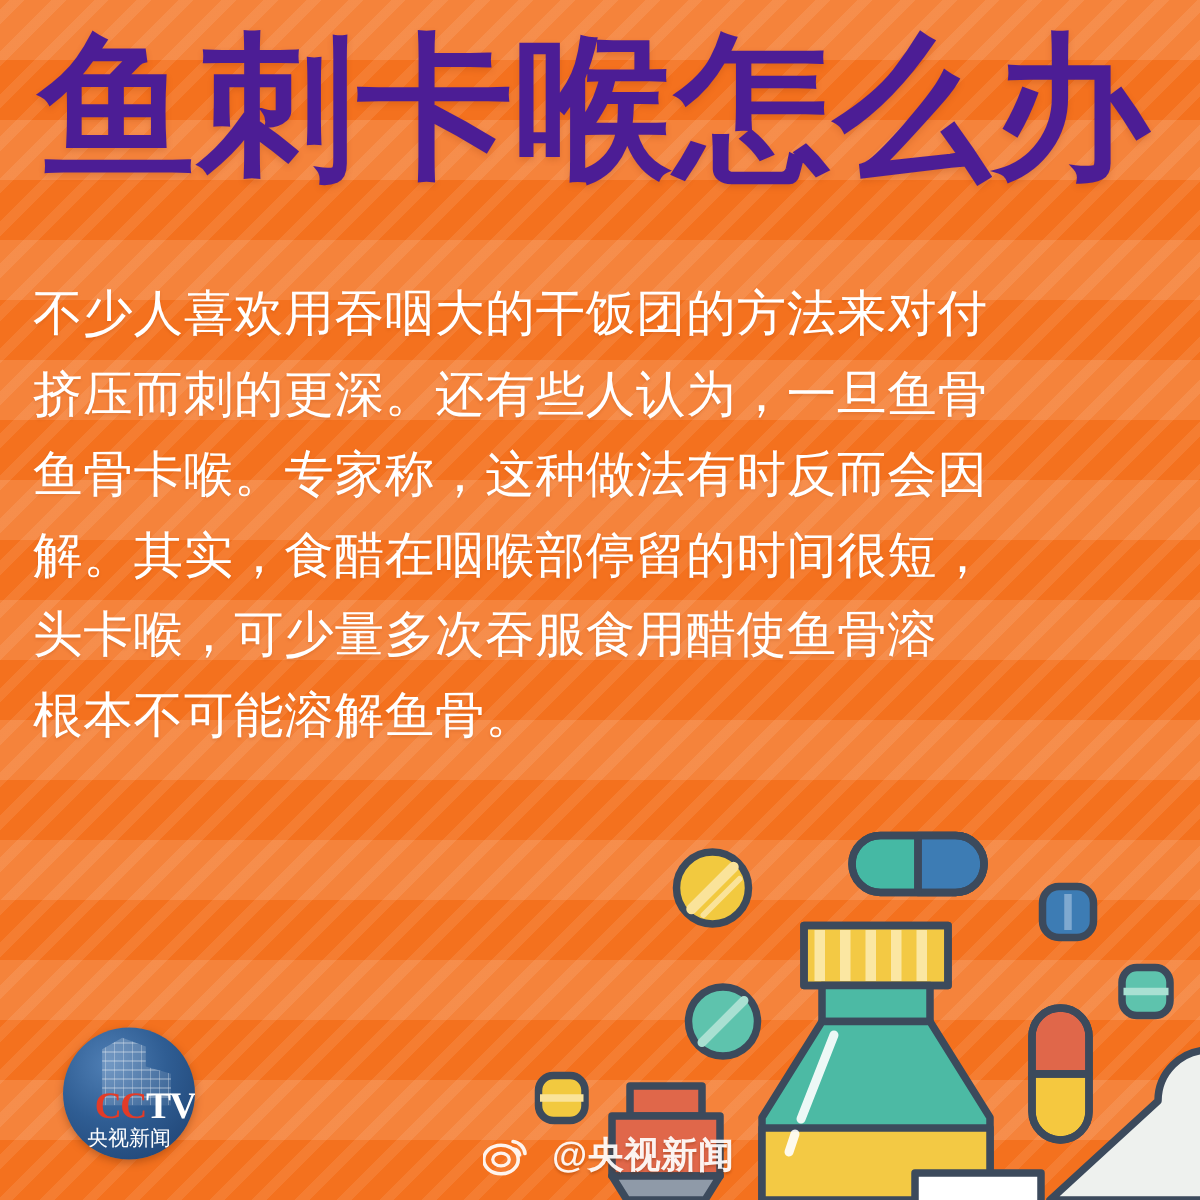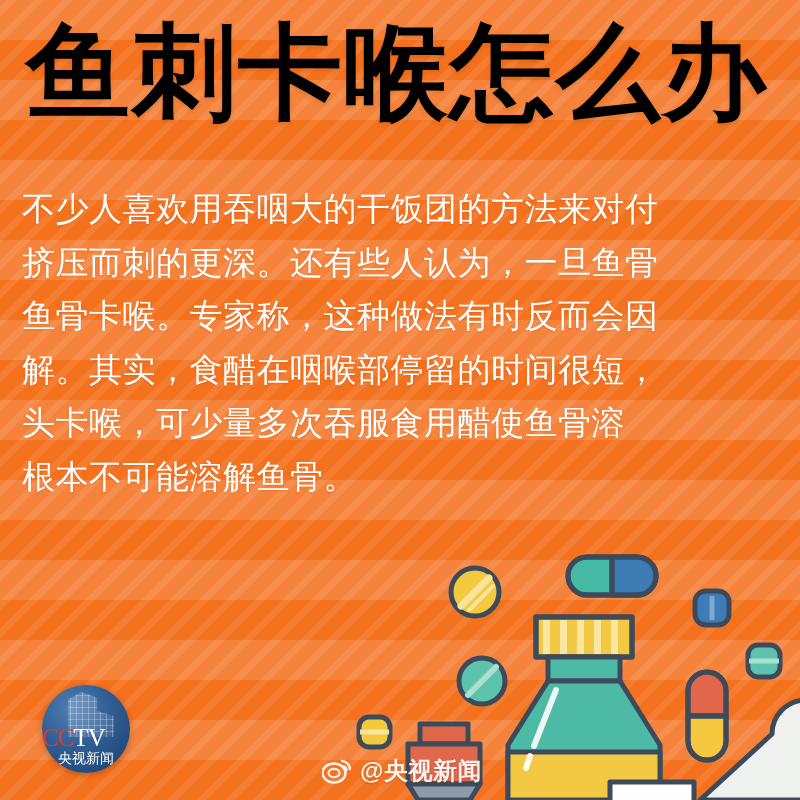"鱼刺卡喉怎么办" .headline { color: #000000 -> #4c1d95 }
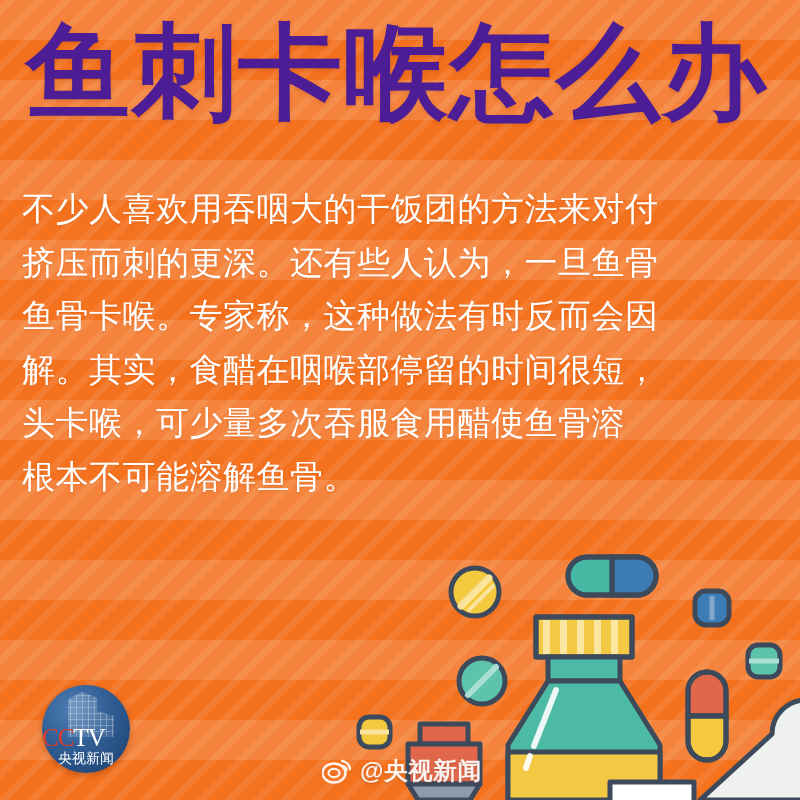"CCTV" .cctv-wordmark { font-weight: normal -> bold; text-align: left -> right }
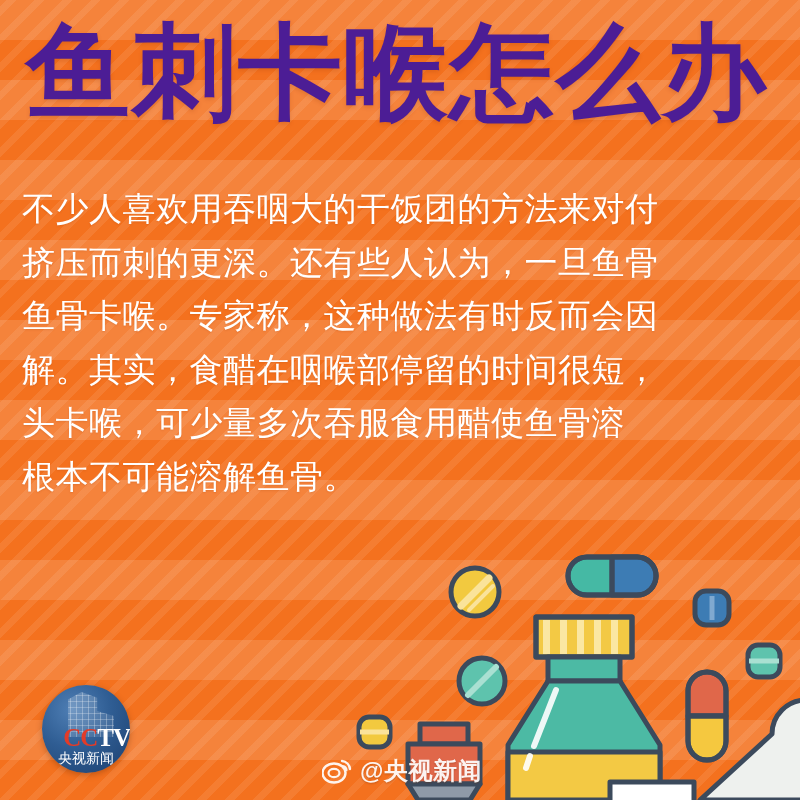"@央视新闻" .weibo-mark { gap: 8px -> 16px }
